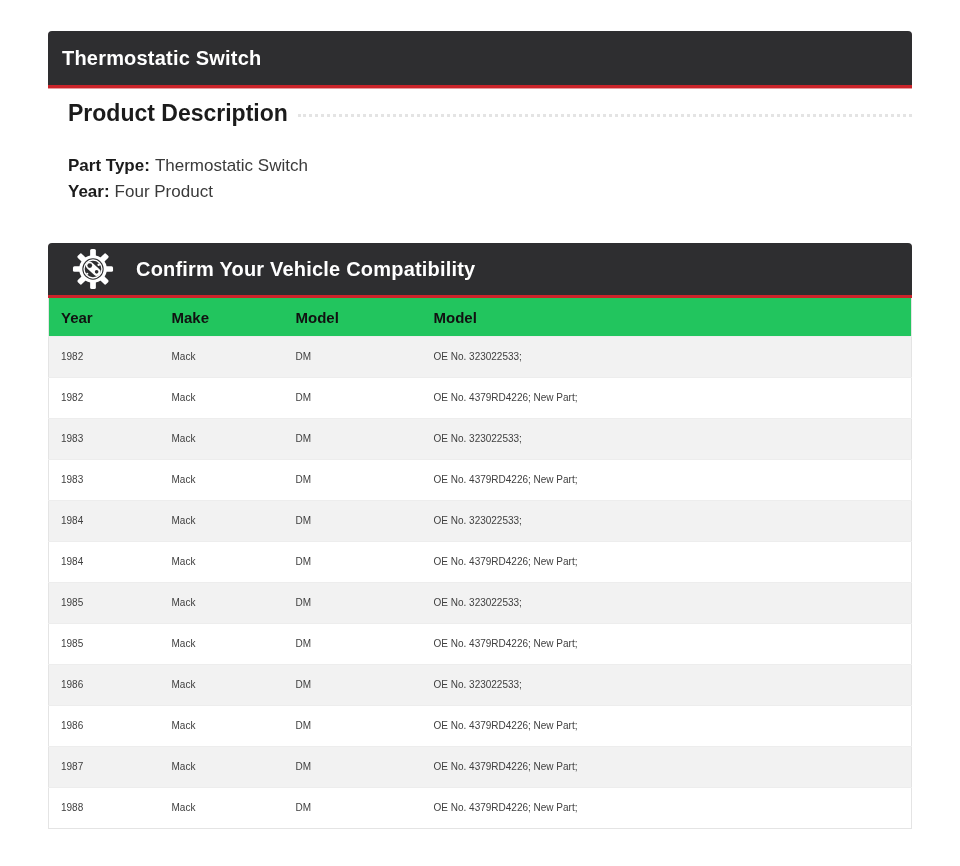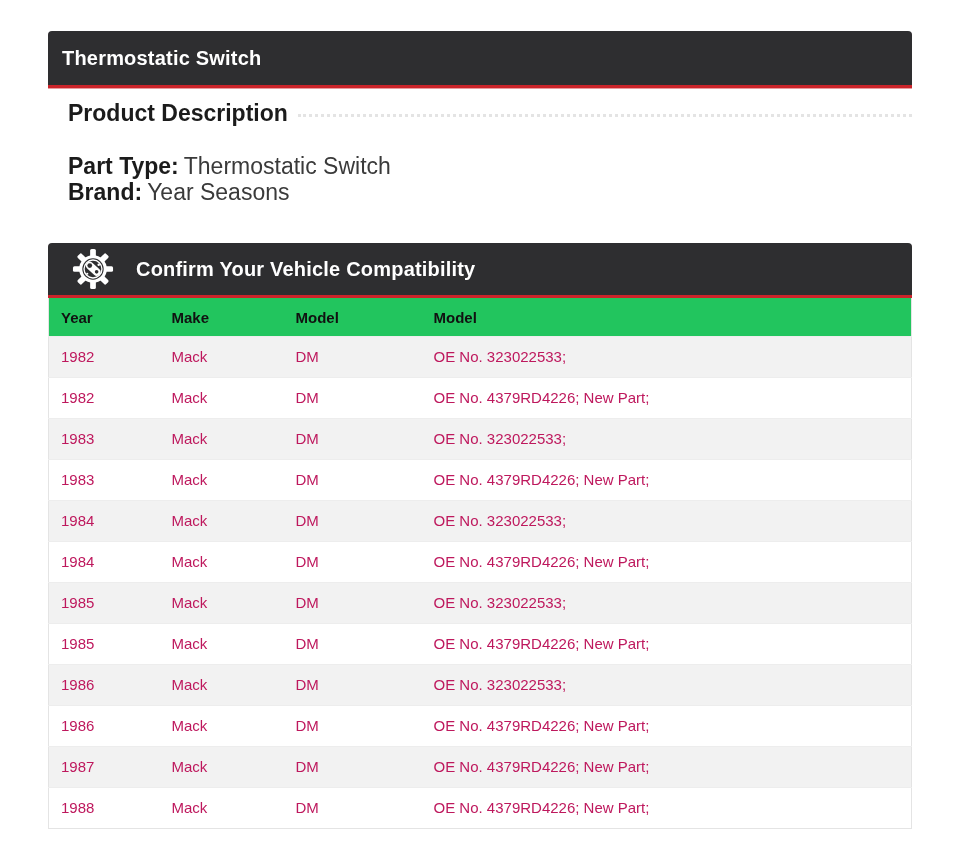"Part Type: Thermostatic Switch" .spec-line { font-size: 23px -> 17px }
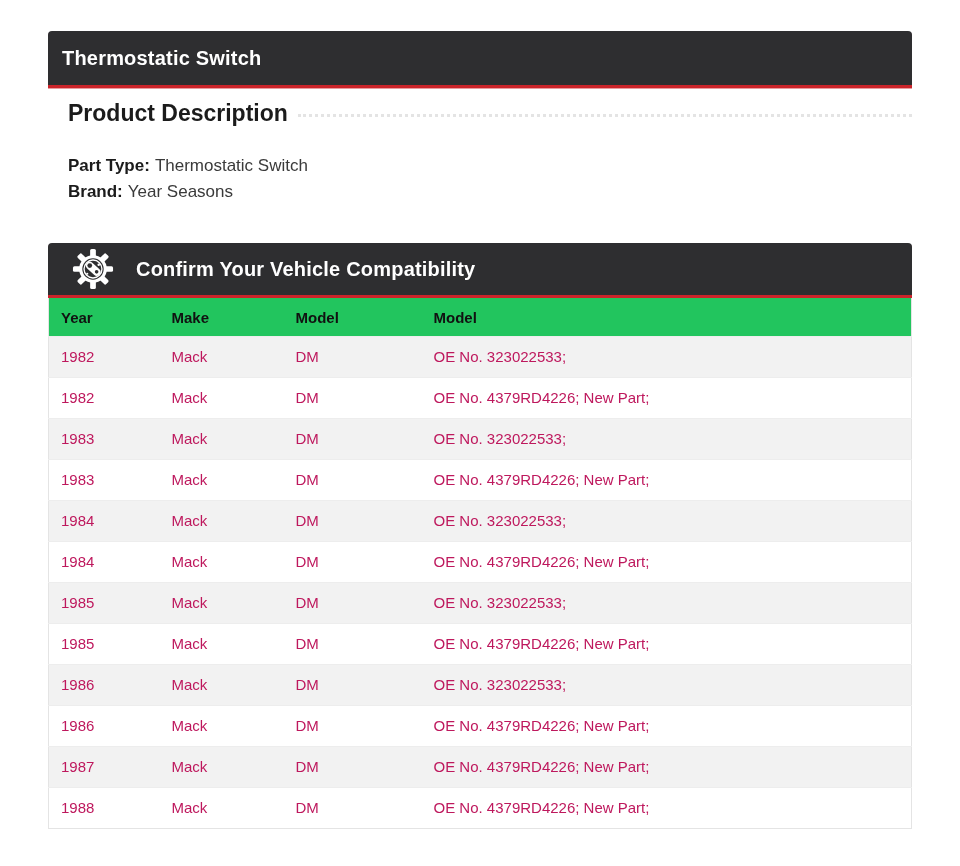"Brand:" span.spec-label { text: Brand -> Year }
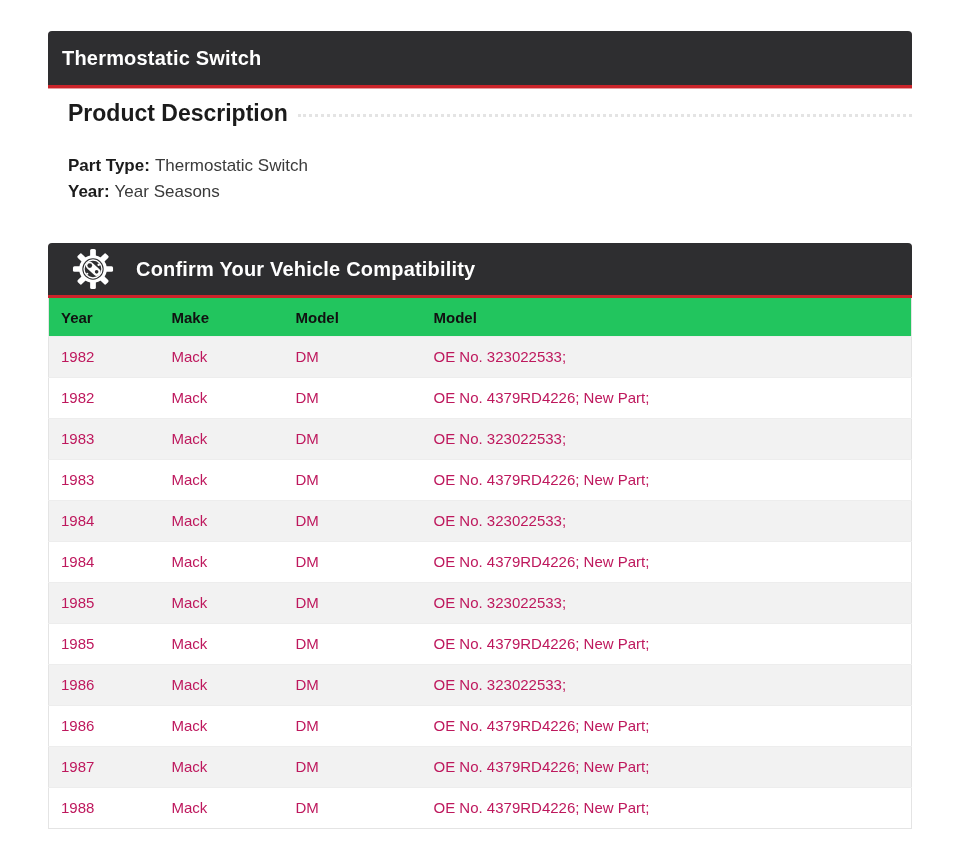"Year Seasons" span { text: Year Seasons -> Four Product }
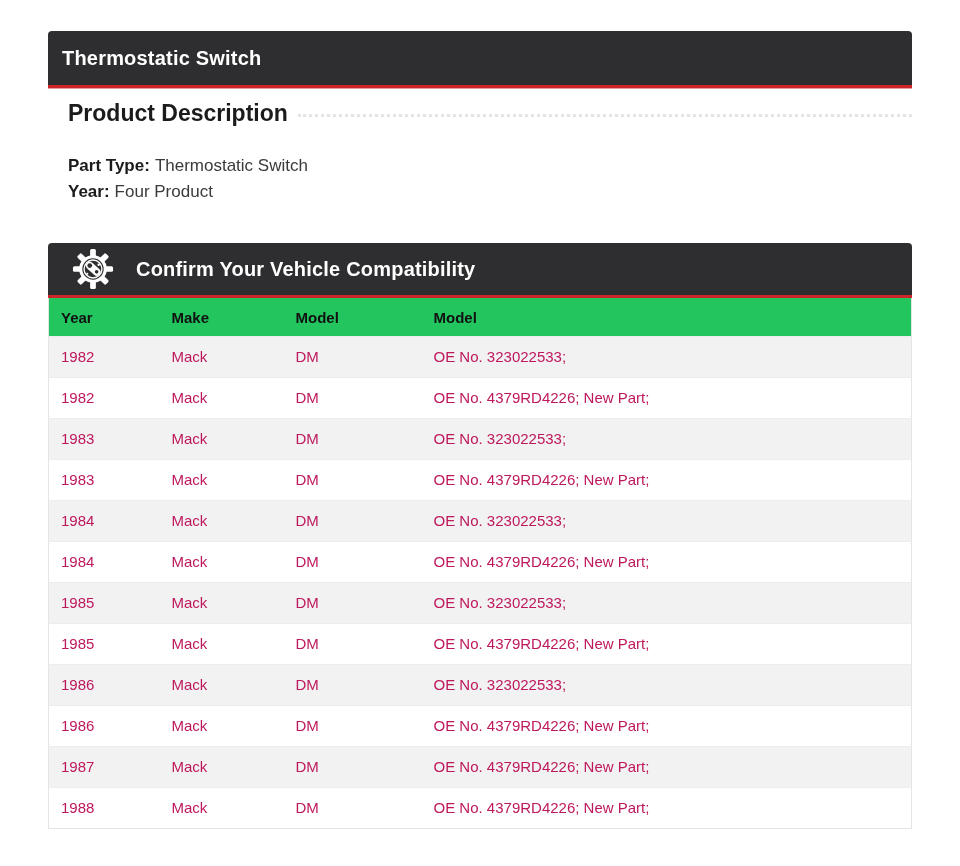"1982" table.fitment td { color: #be185d -> #404040; font-size: 15px -> 10px }
